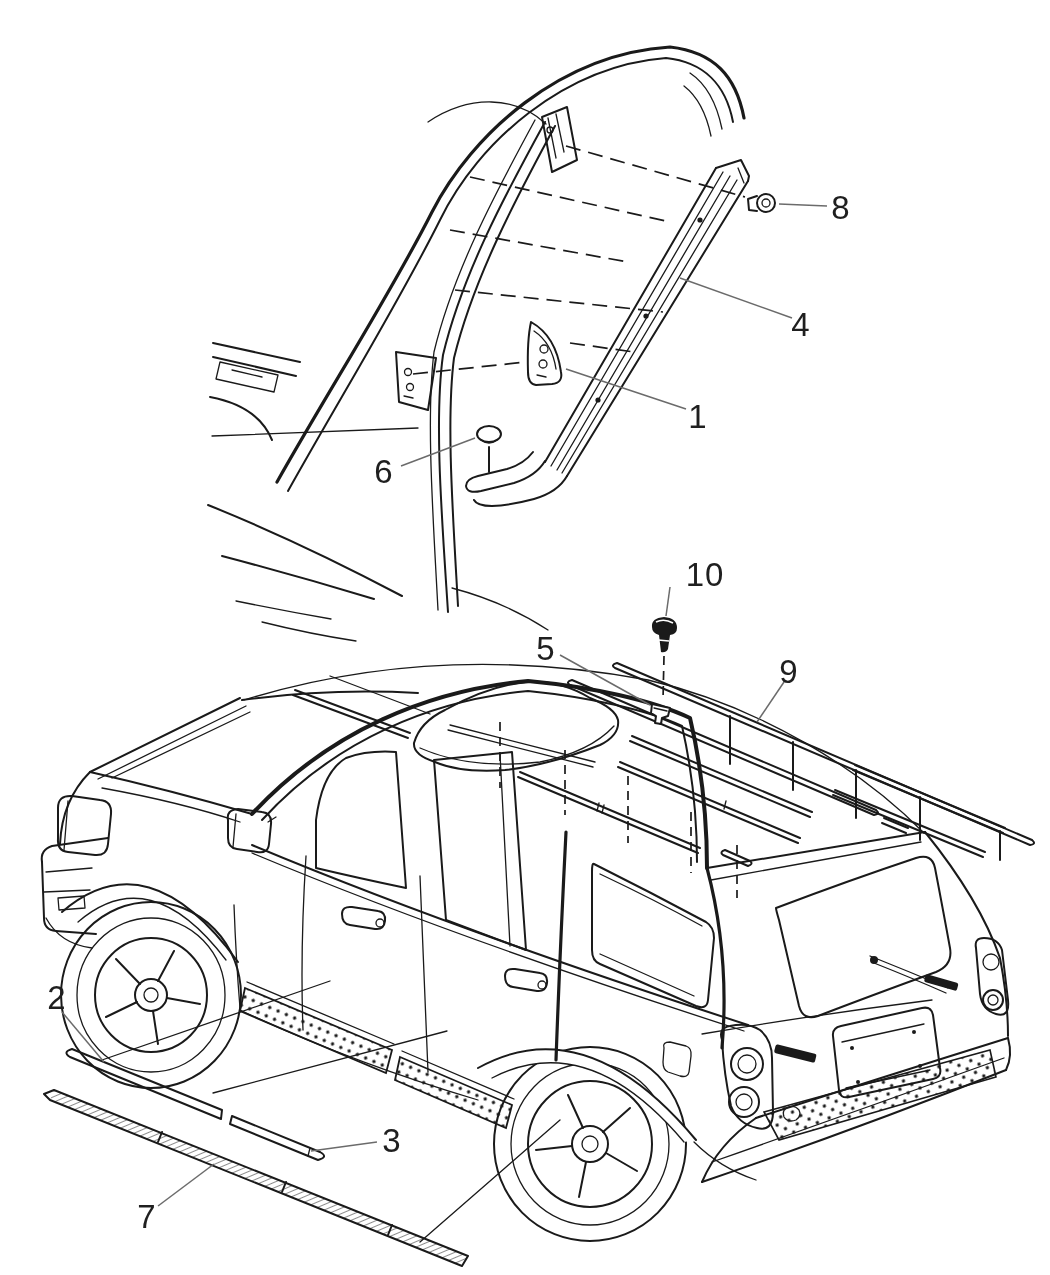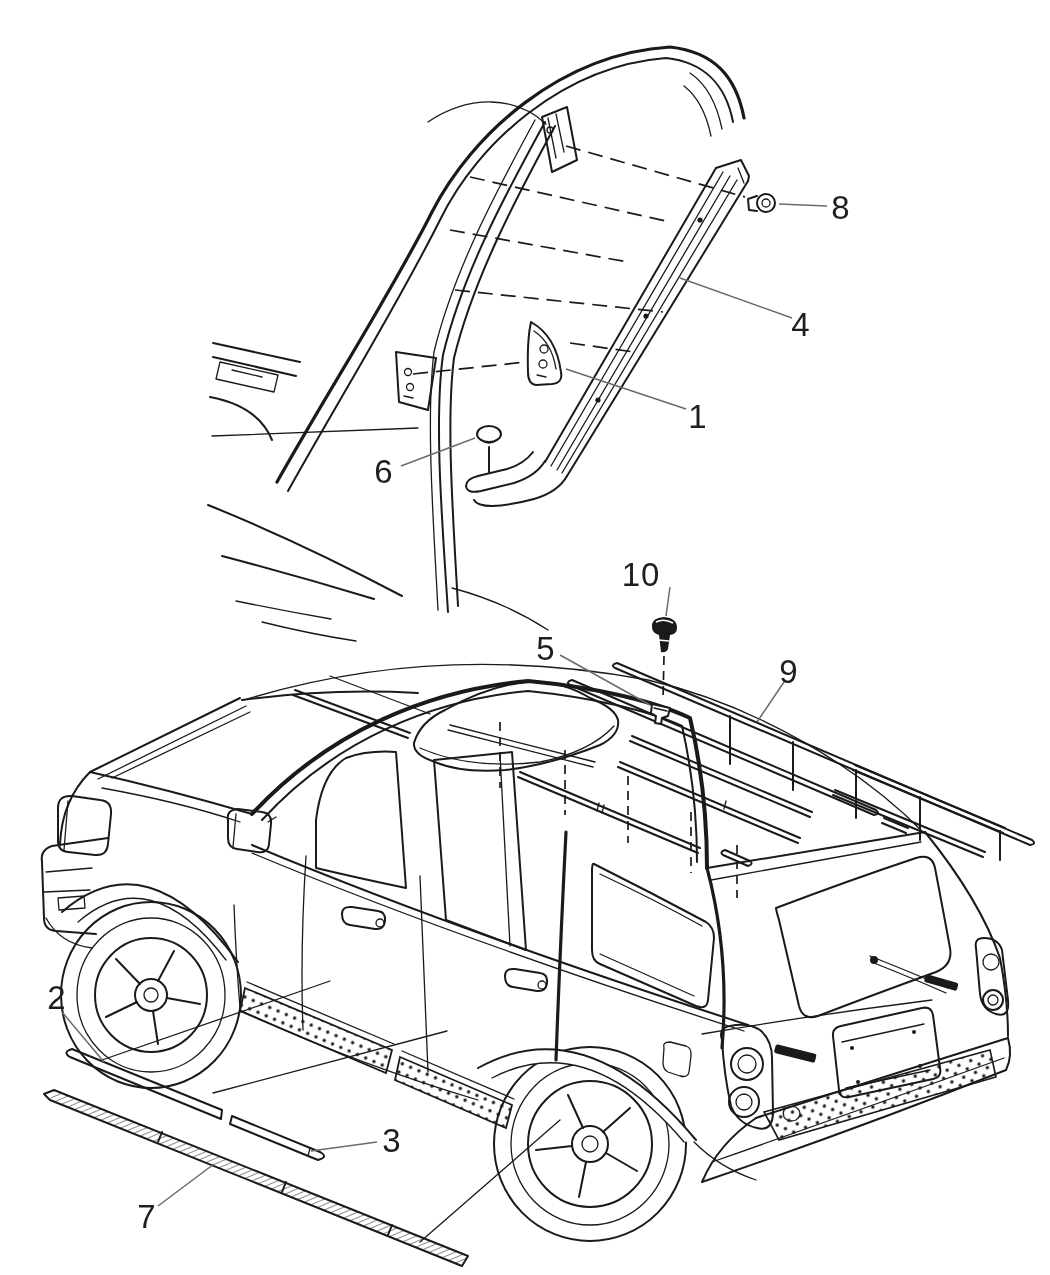"10" div.callout { left: 641px -> 705px }
